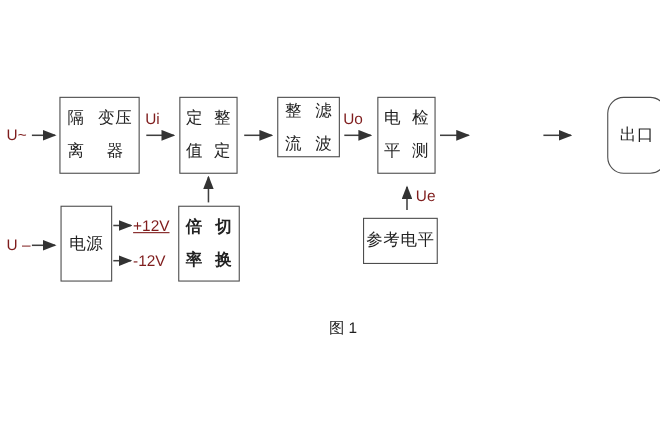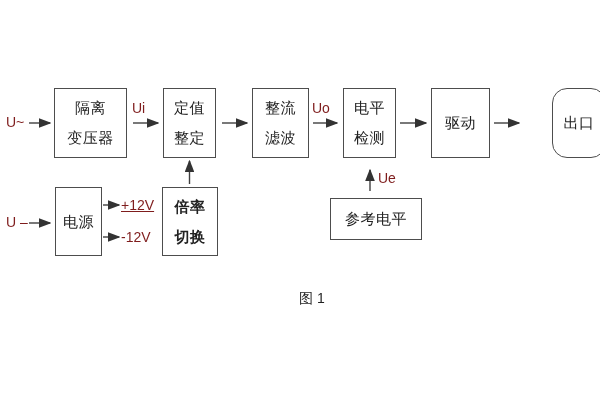"隔离" .block { flex-direction: column -> row }
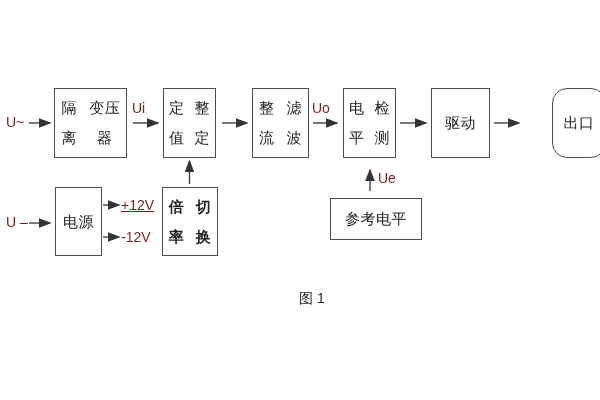"整流" #blk-rectifier { height: 70px -> 55px }
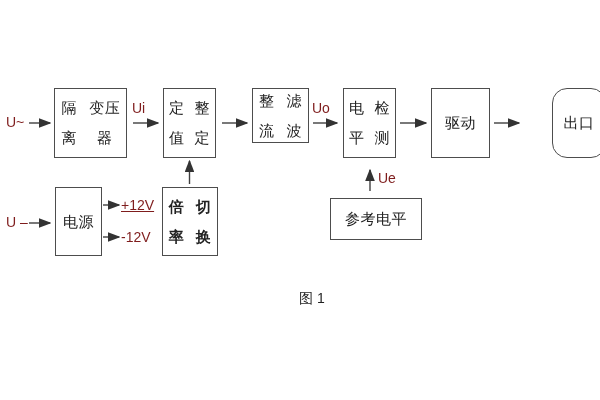"驱动" div.block { html: <div> <span>驱动</span> </div> -> none }
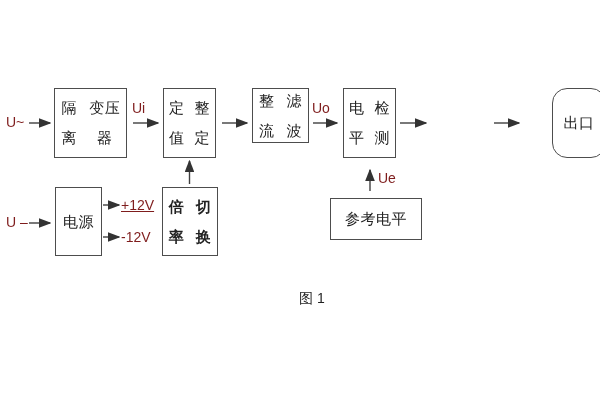"参考电平" #blk-reference { width: 92px -> 68px }
